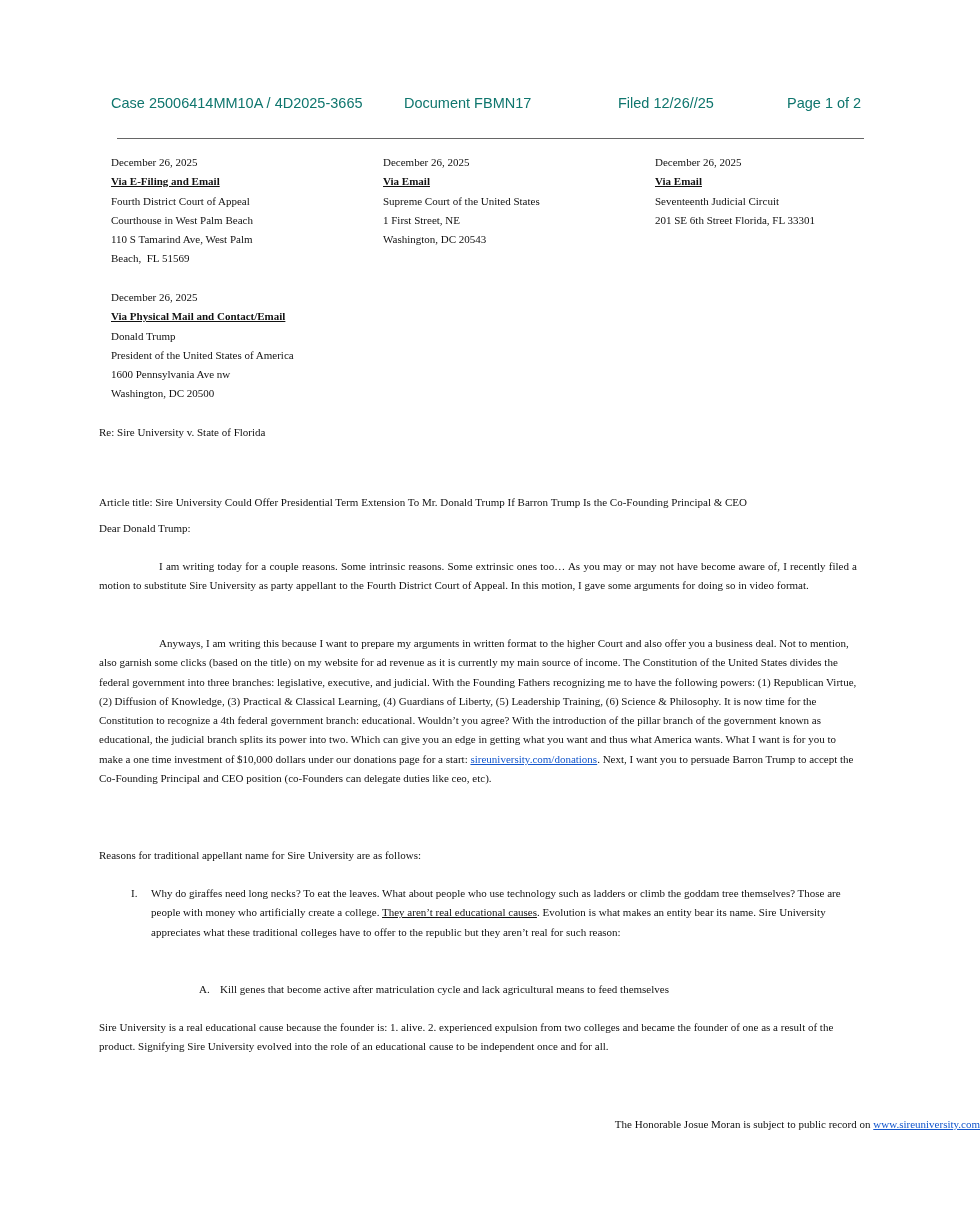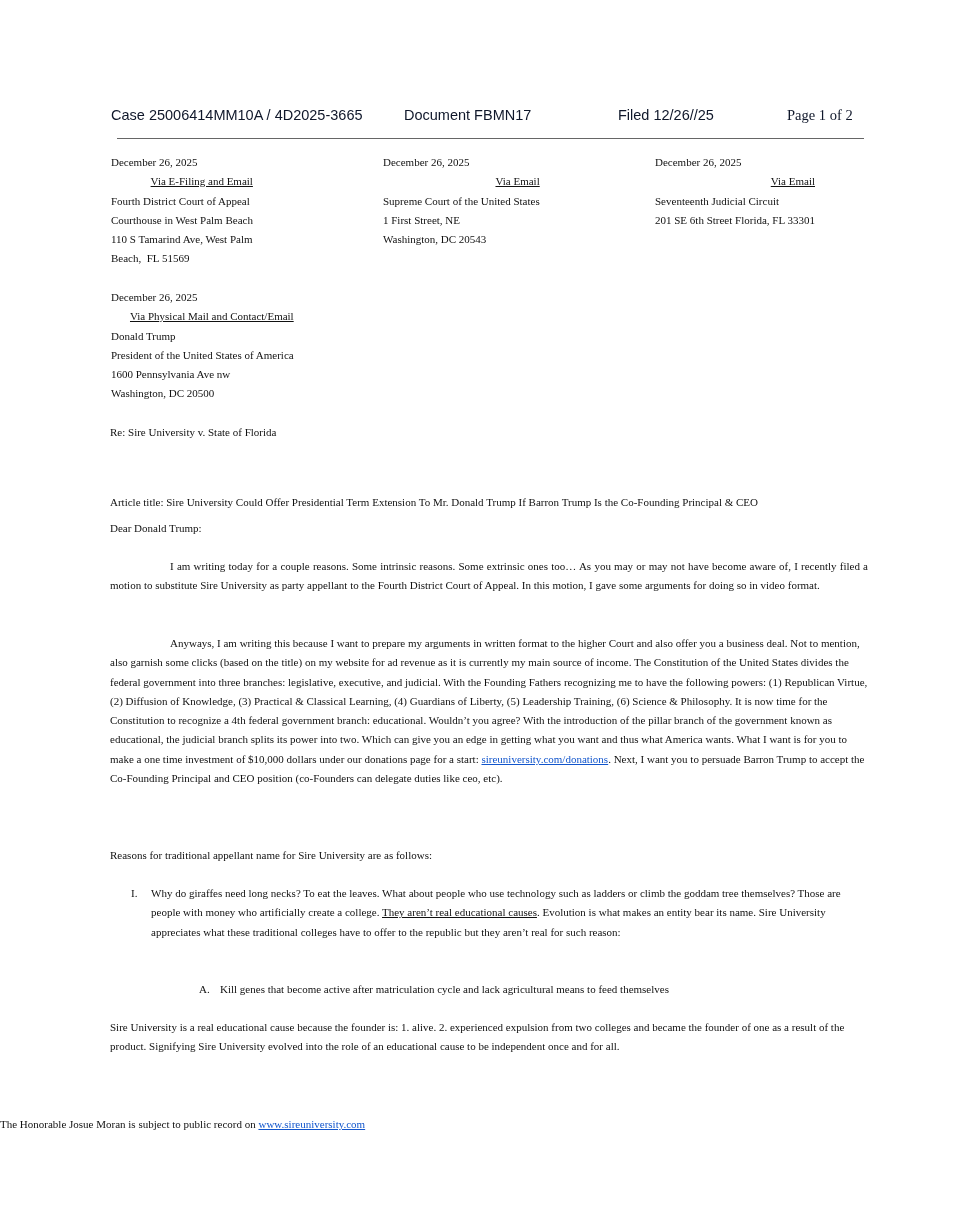"Case 25006414MM10A / 4D2025-3665" .header { color: #0f172a -> #0f766e; top: 107px -> 95px }
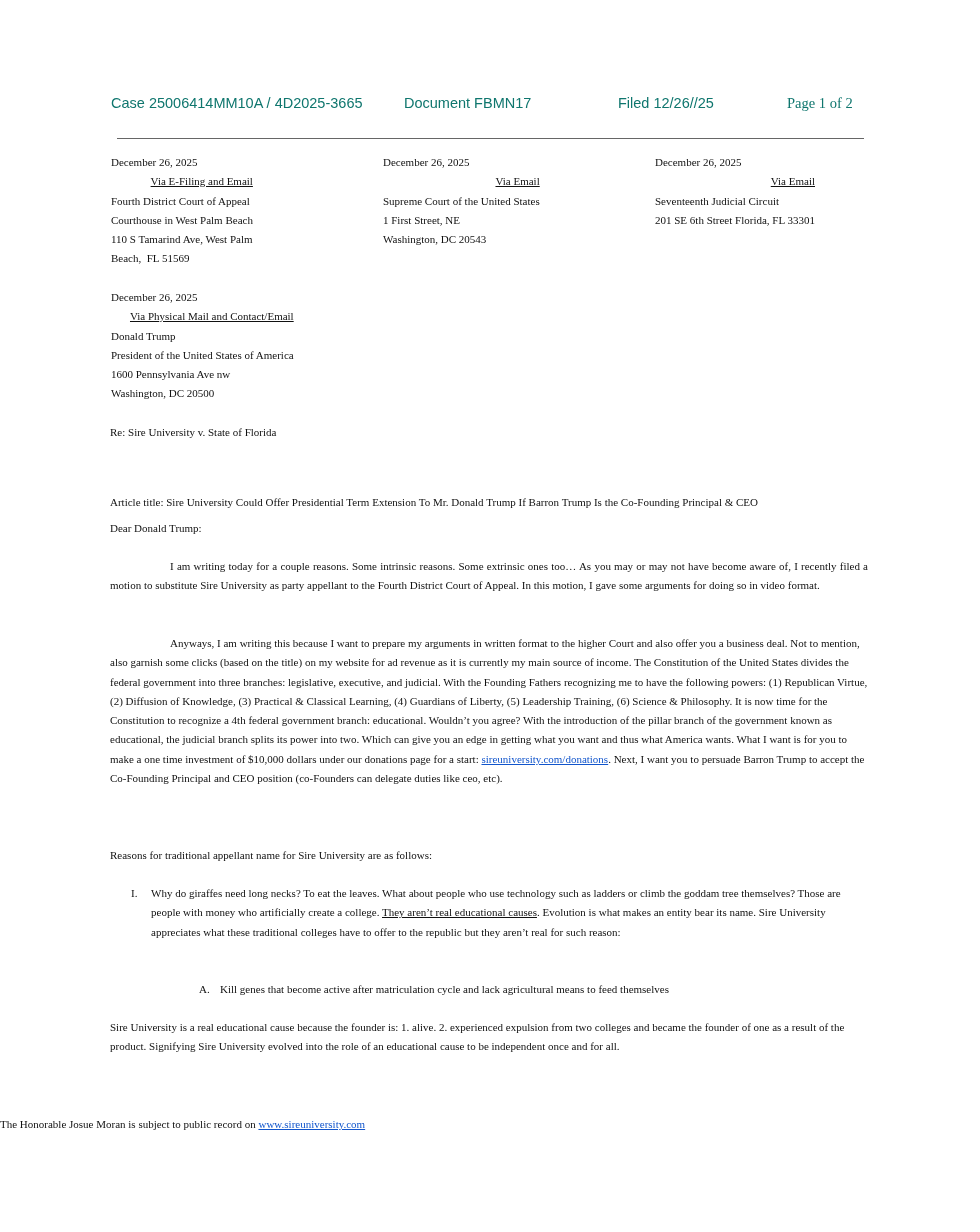"Page 1 of 2" .hdr-page { font-family: Liberation Serif, serif -> none }
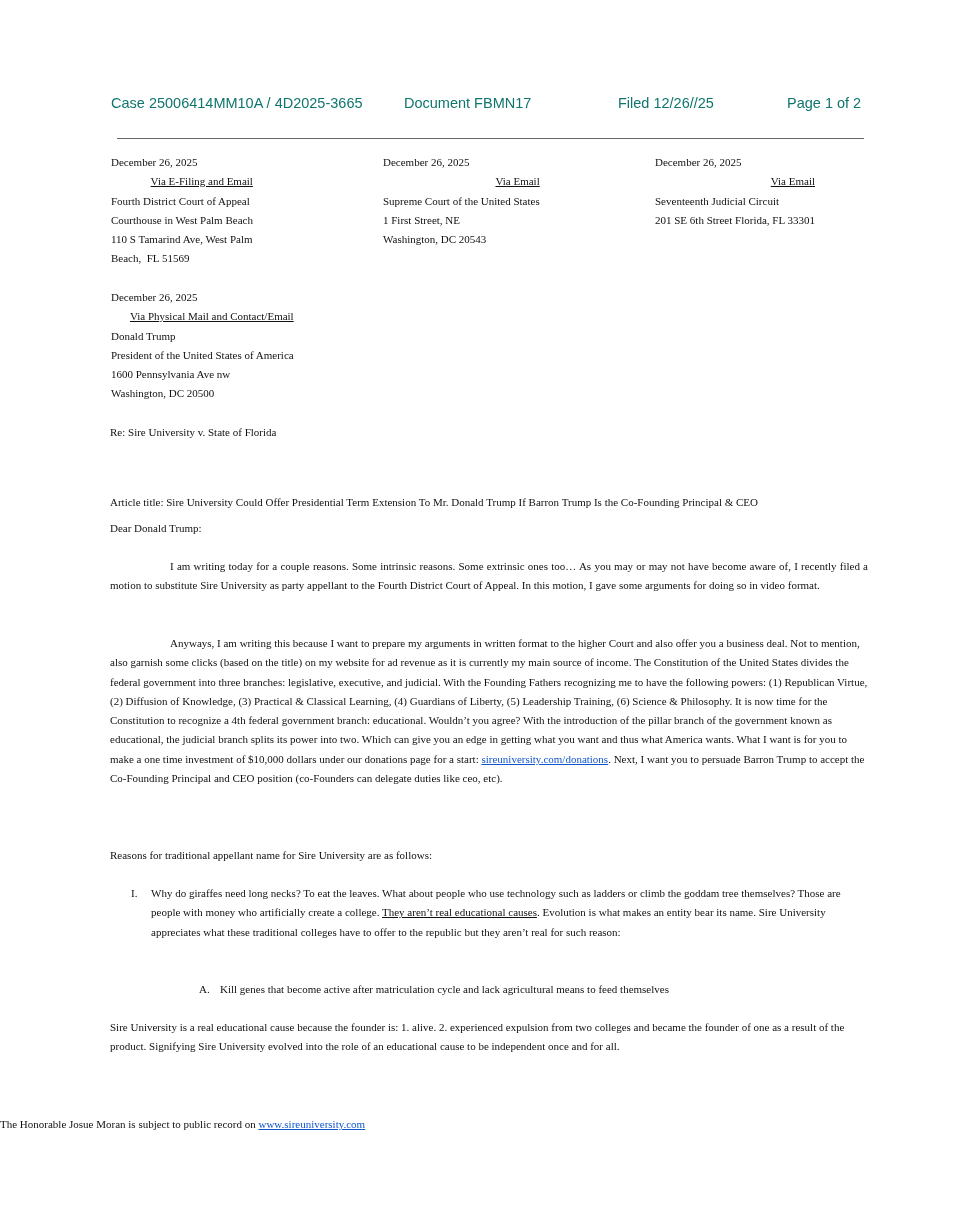"Via E-Filing and Email" .b { font-weight: normal -> bold; text-align: right -> none }
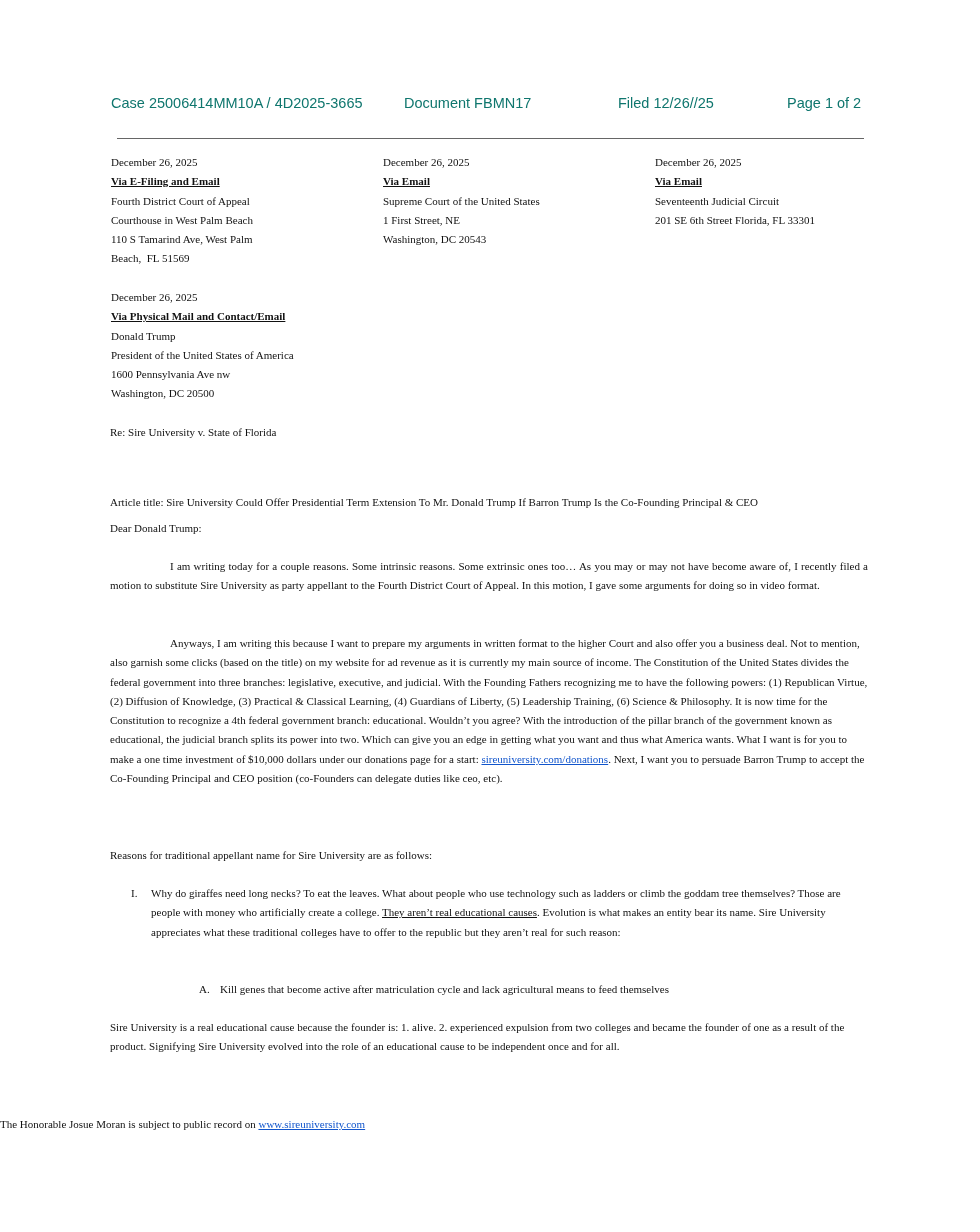"Re: Sire University v. State" .para { left: 110px -> 99px }
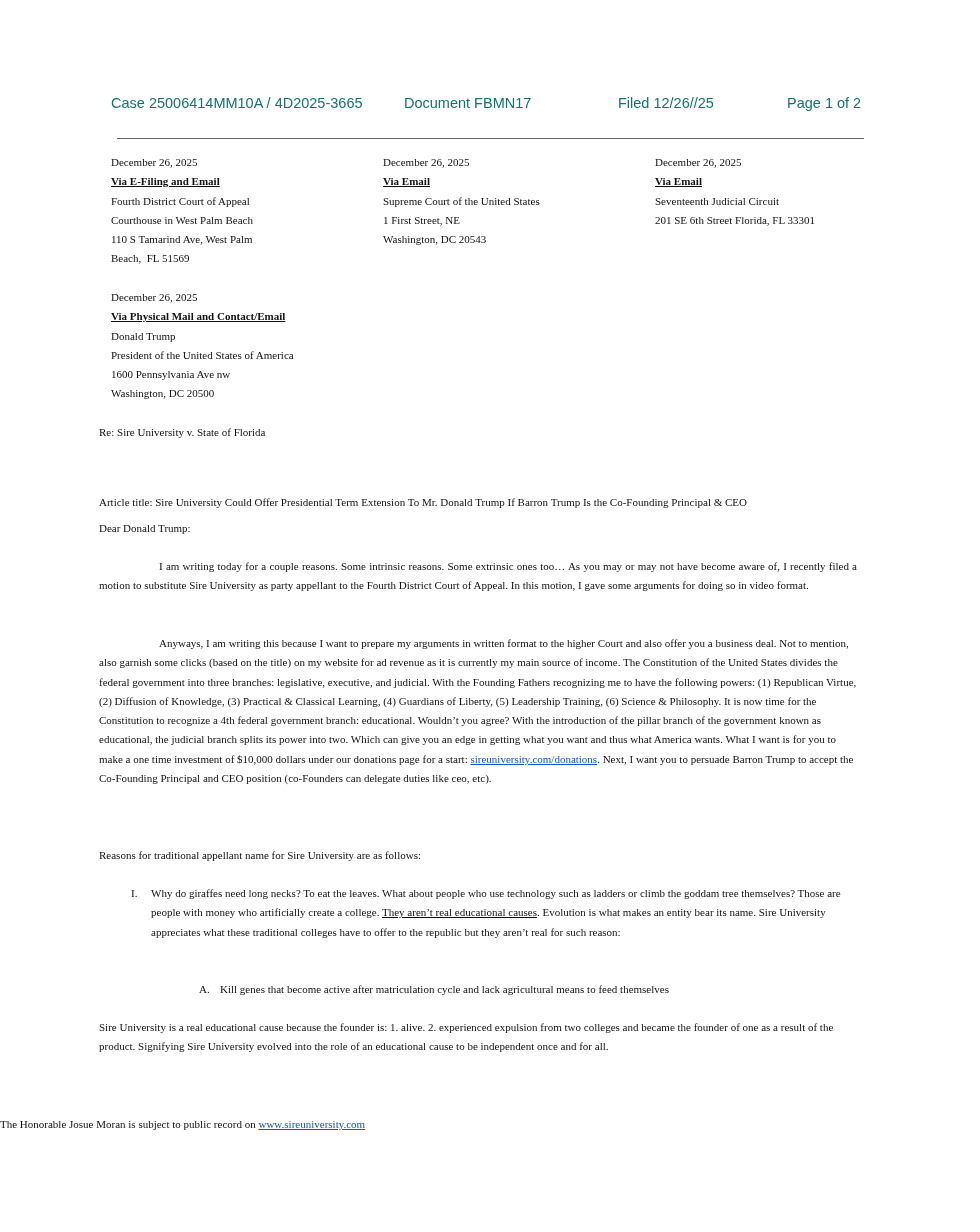"The Honorable Josue Moran is" .footer { text-align: left -> right }
